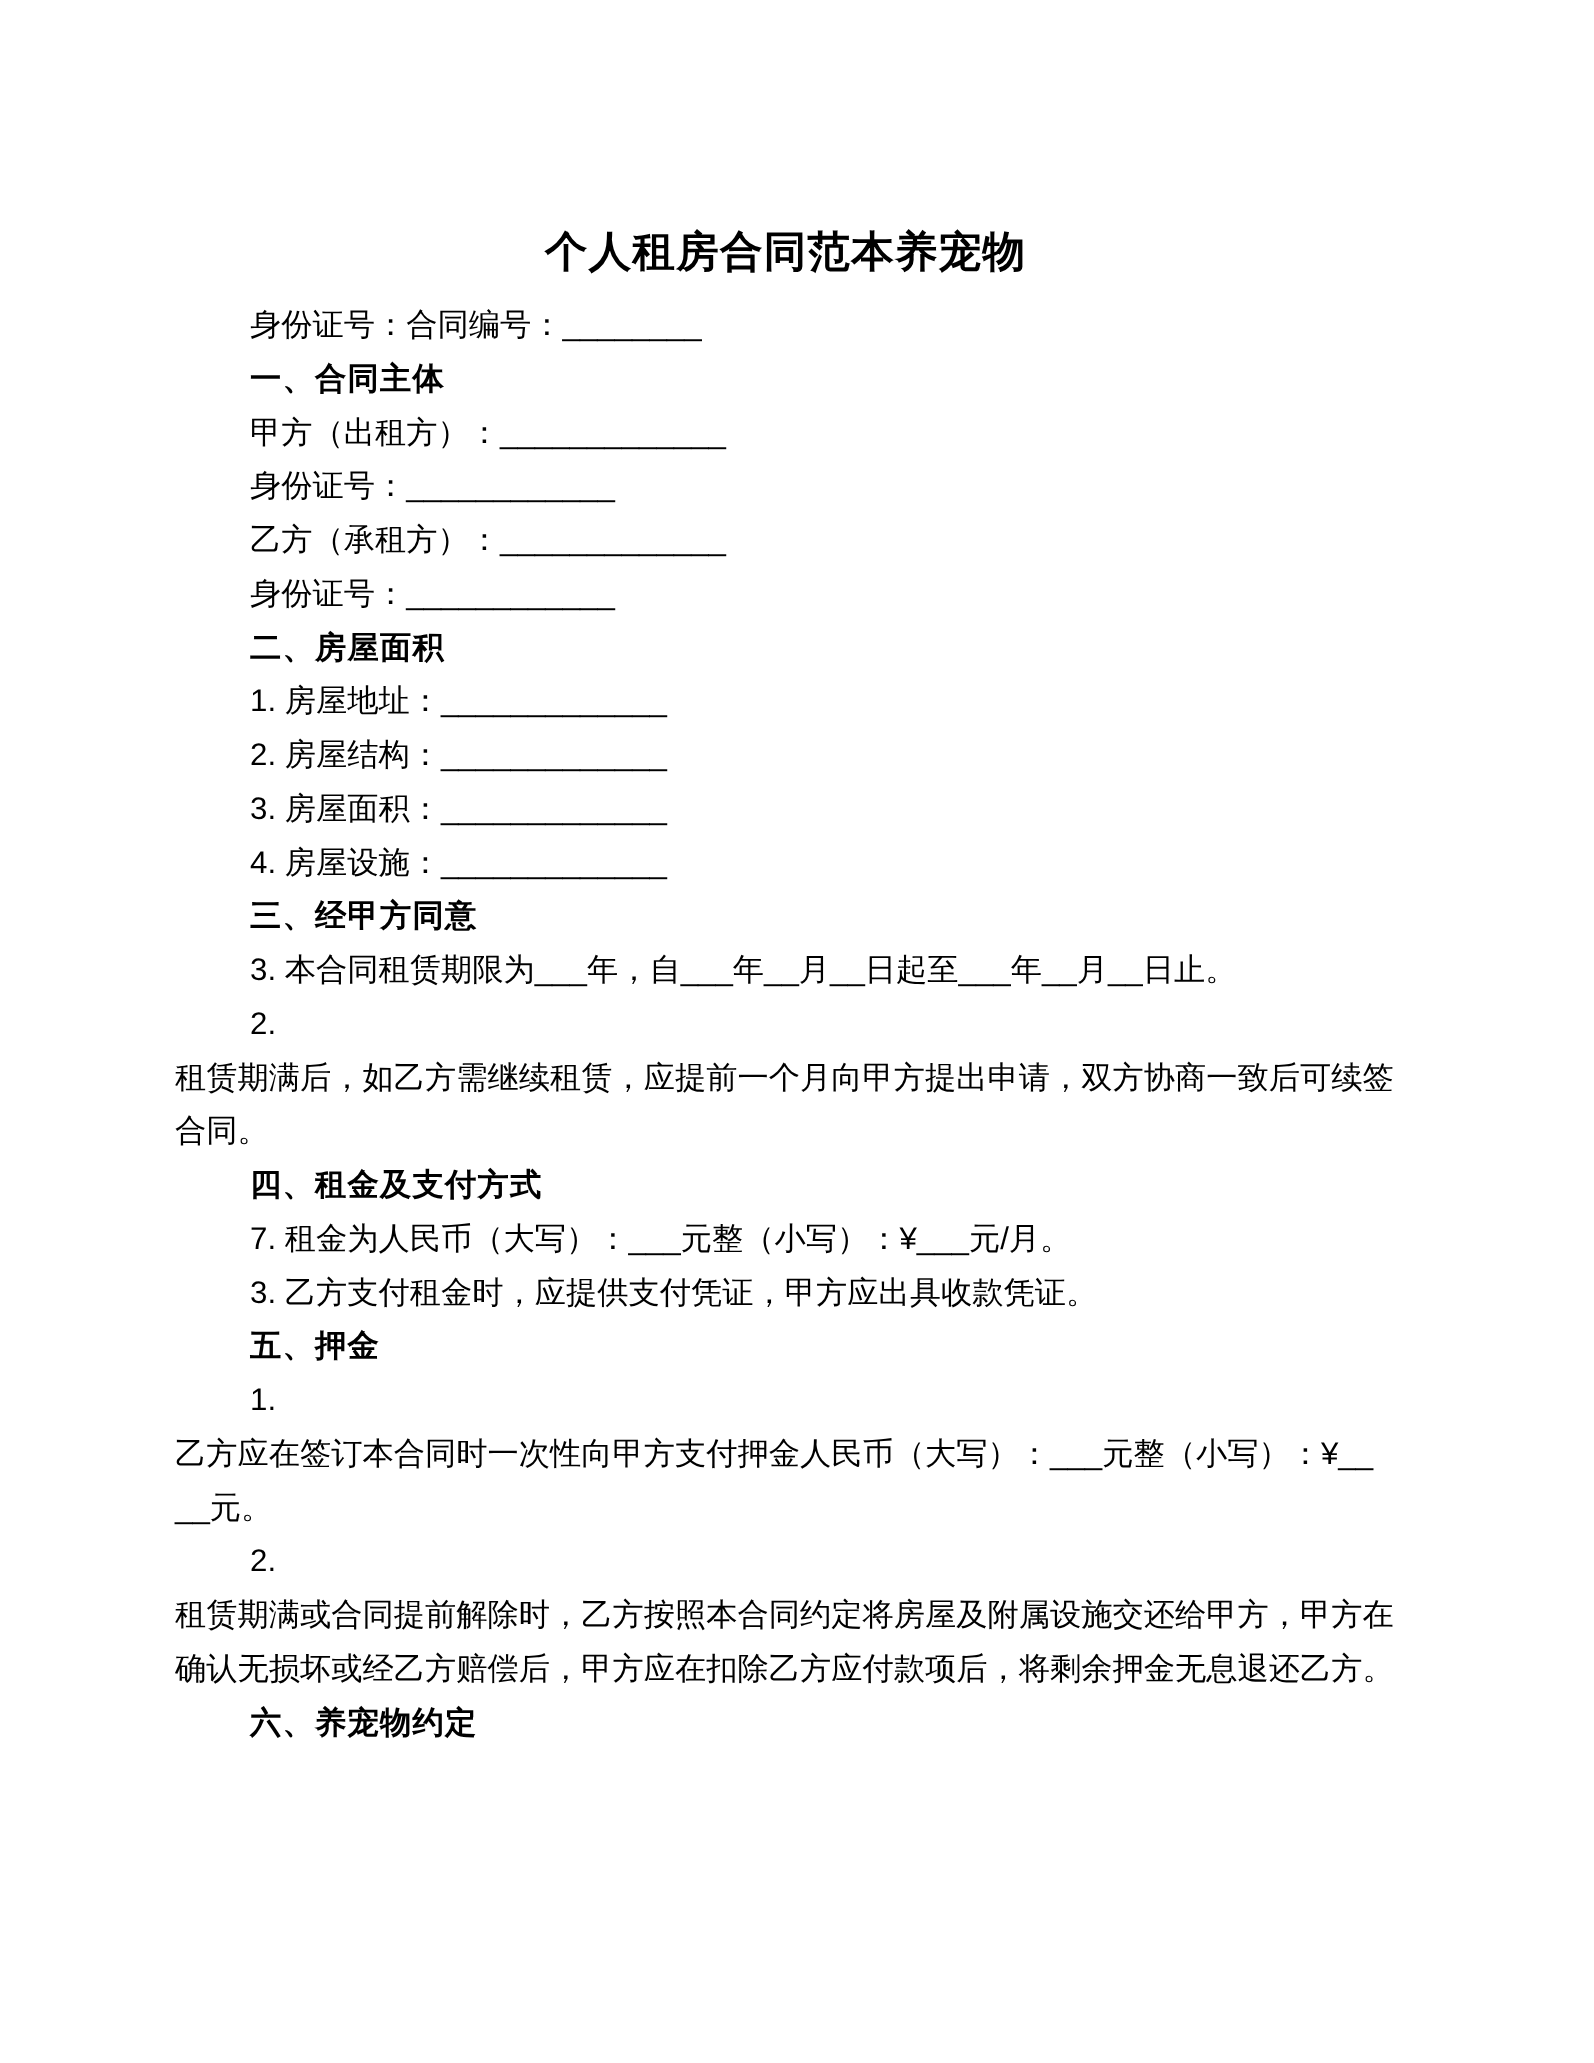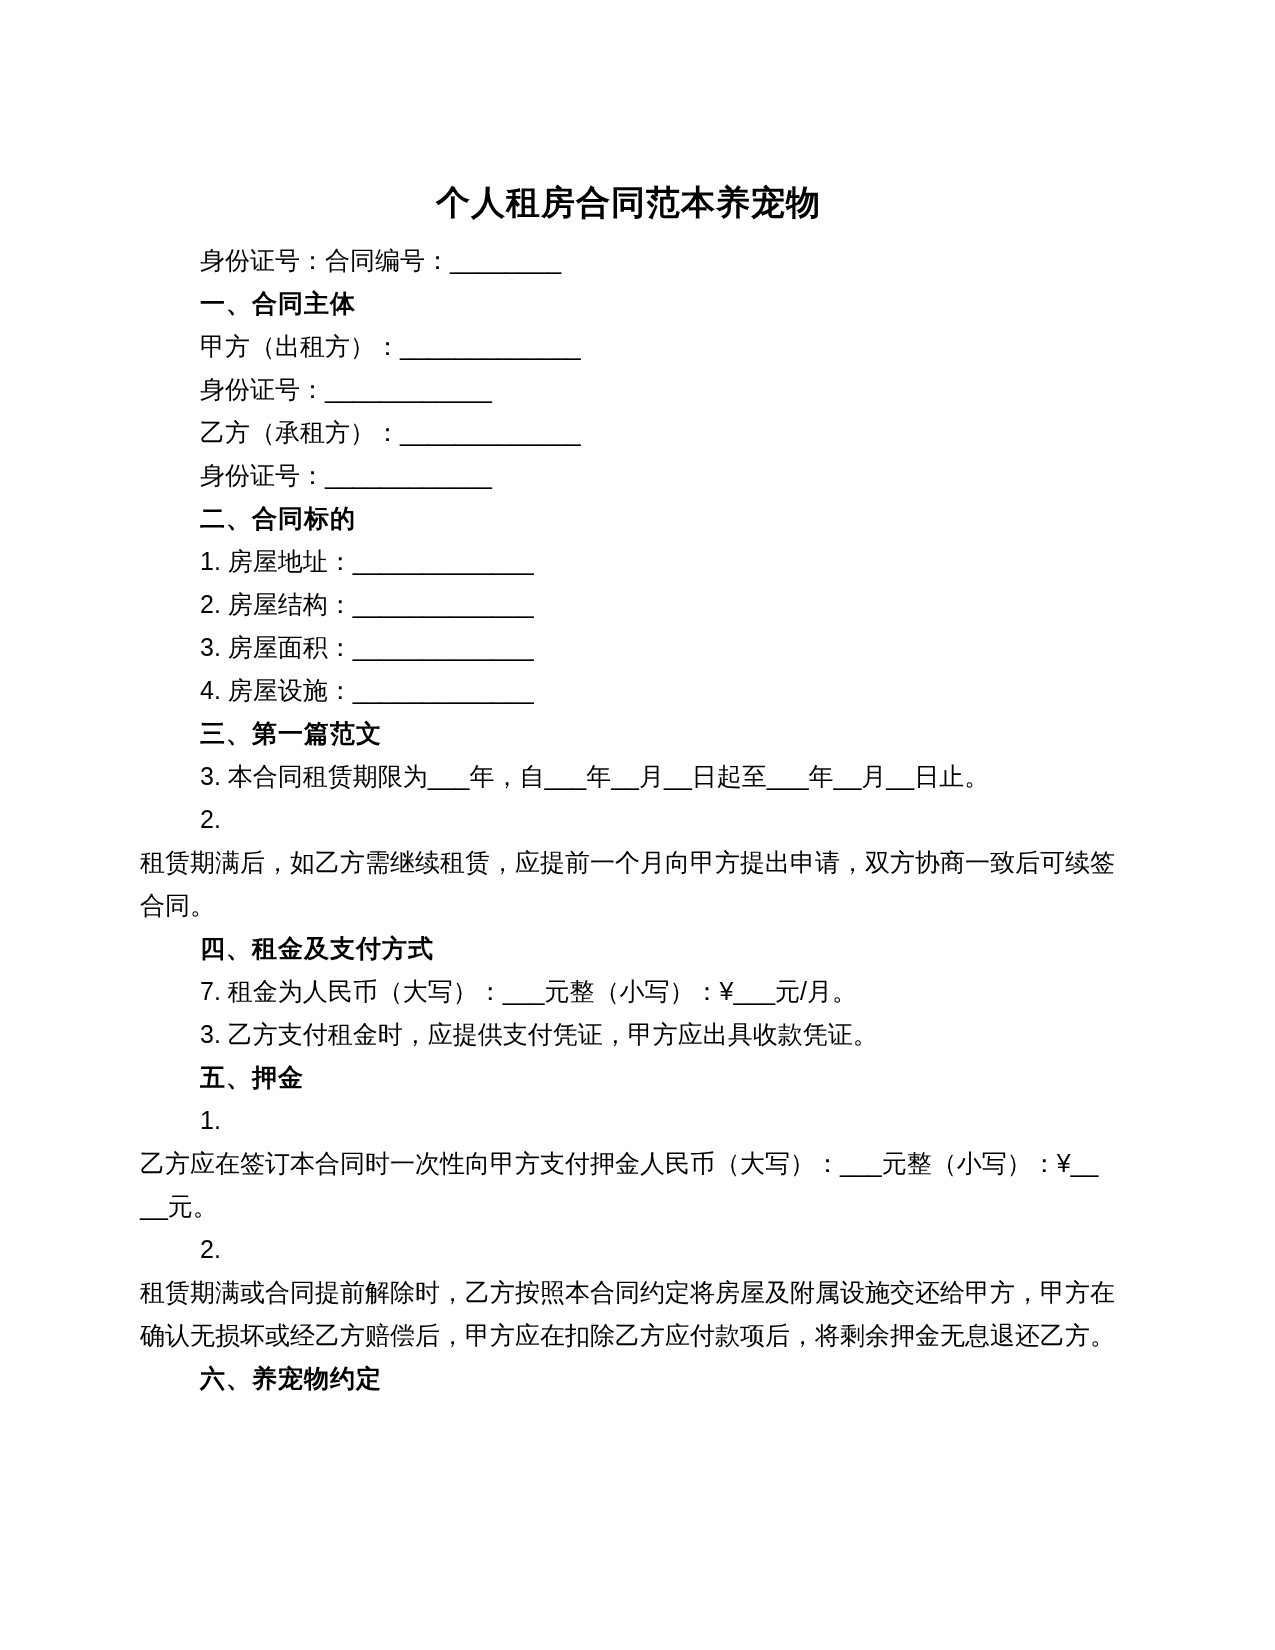"二、合同标的" div.line { text: 合同标的 -> 房屋面积 }
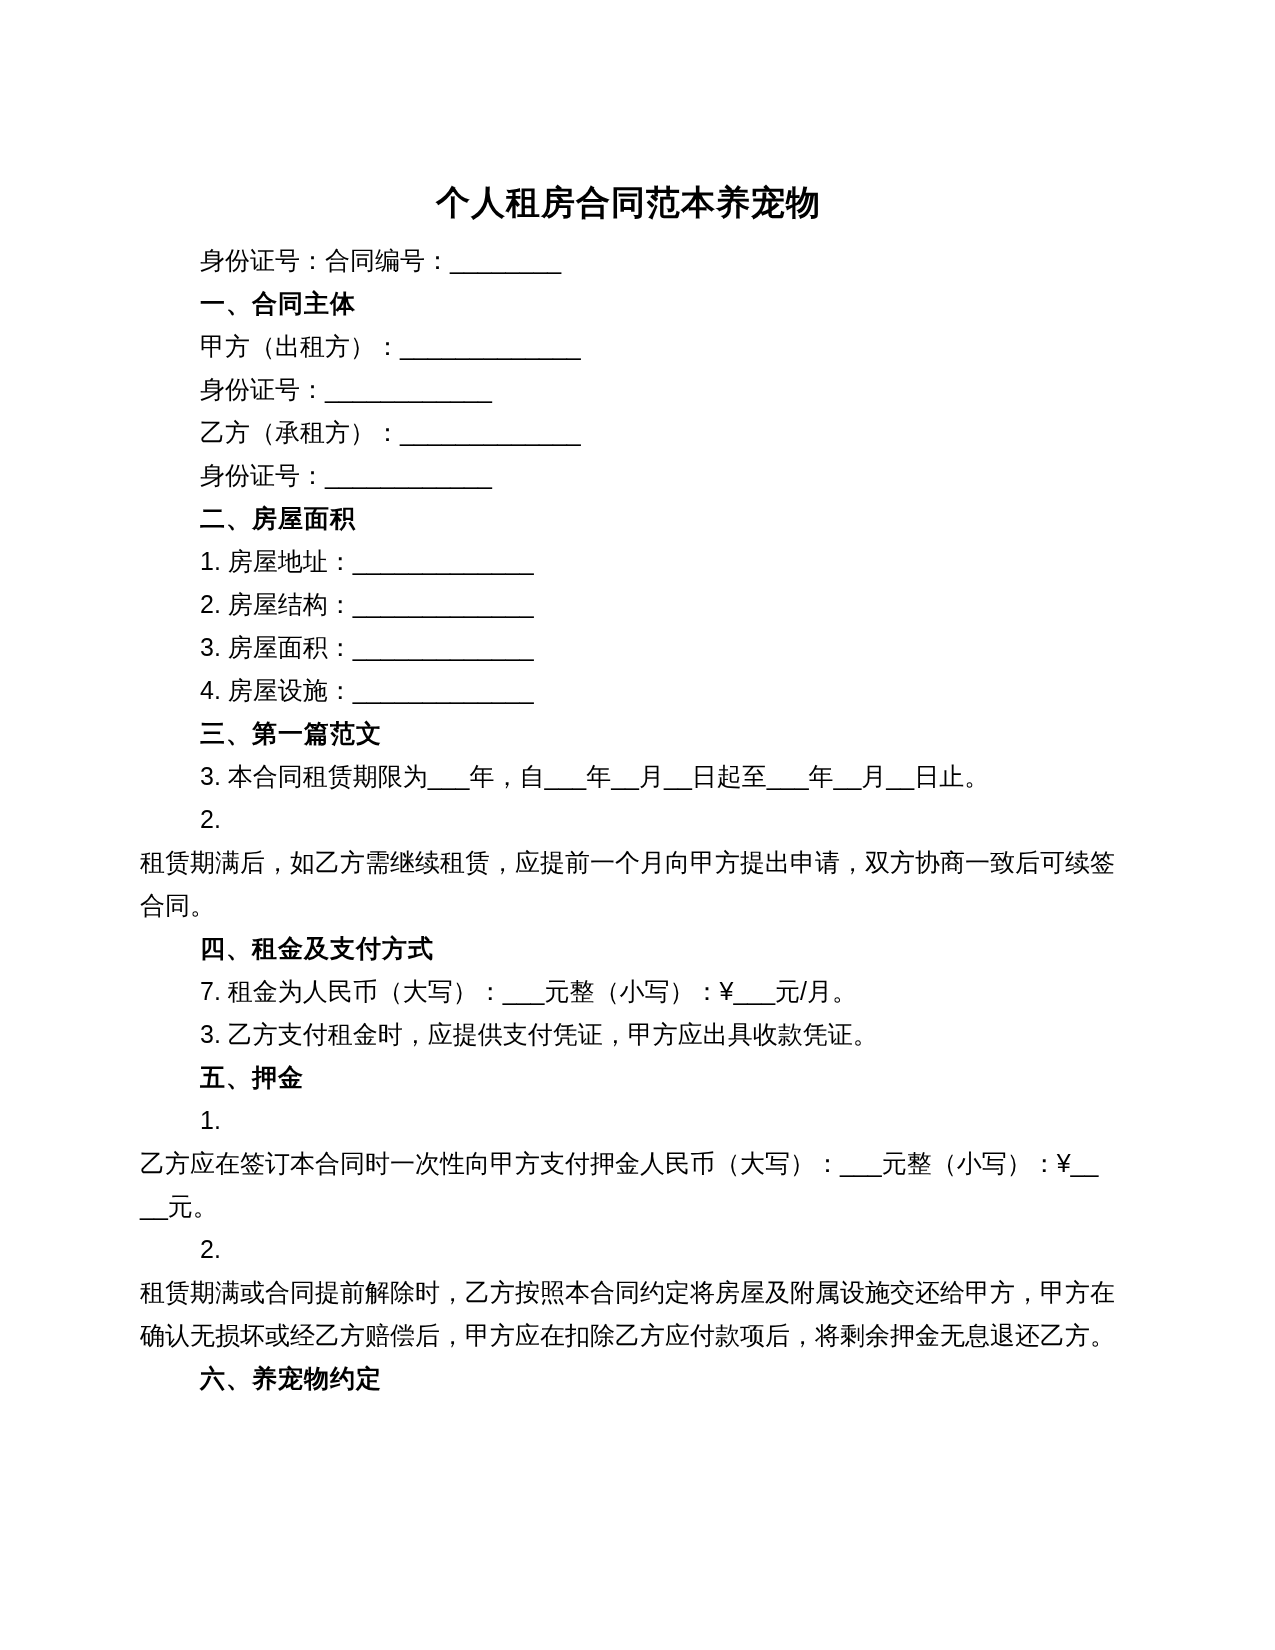"三、第一篇范文" div.line { text: 第一篇范文 -> 经甲方同意 }
